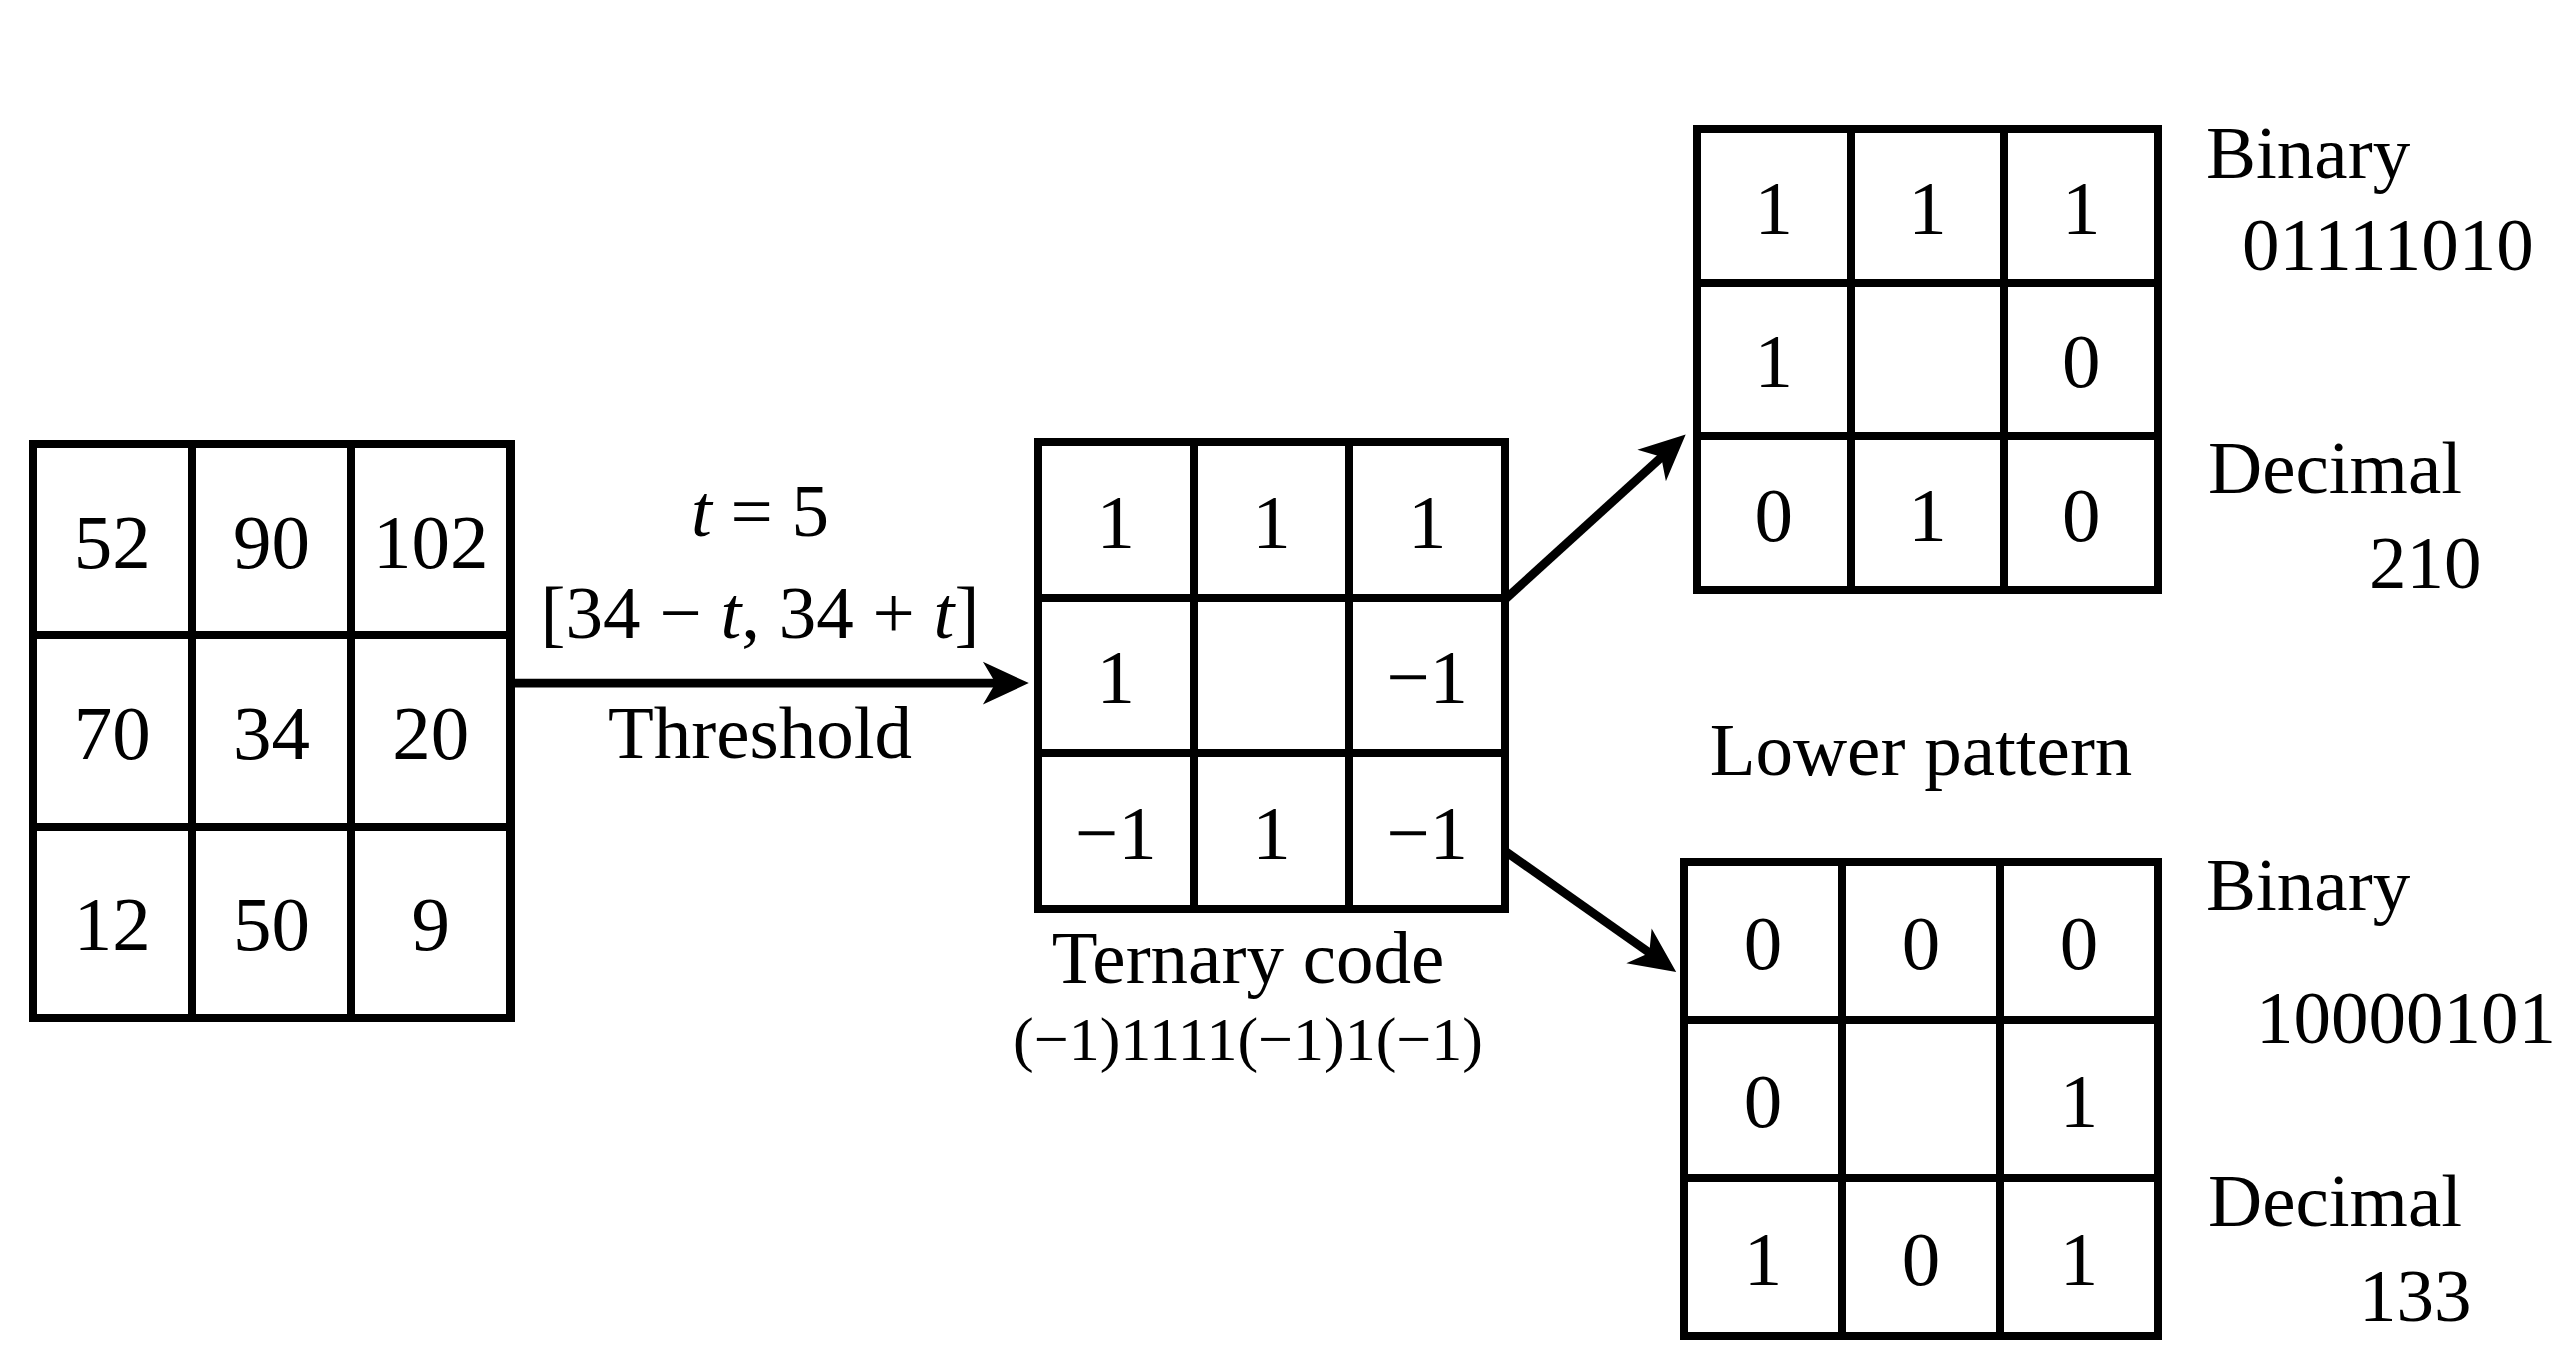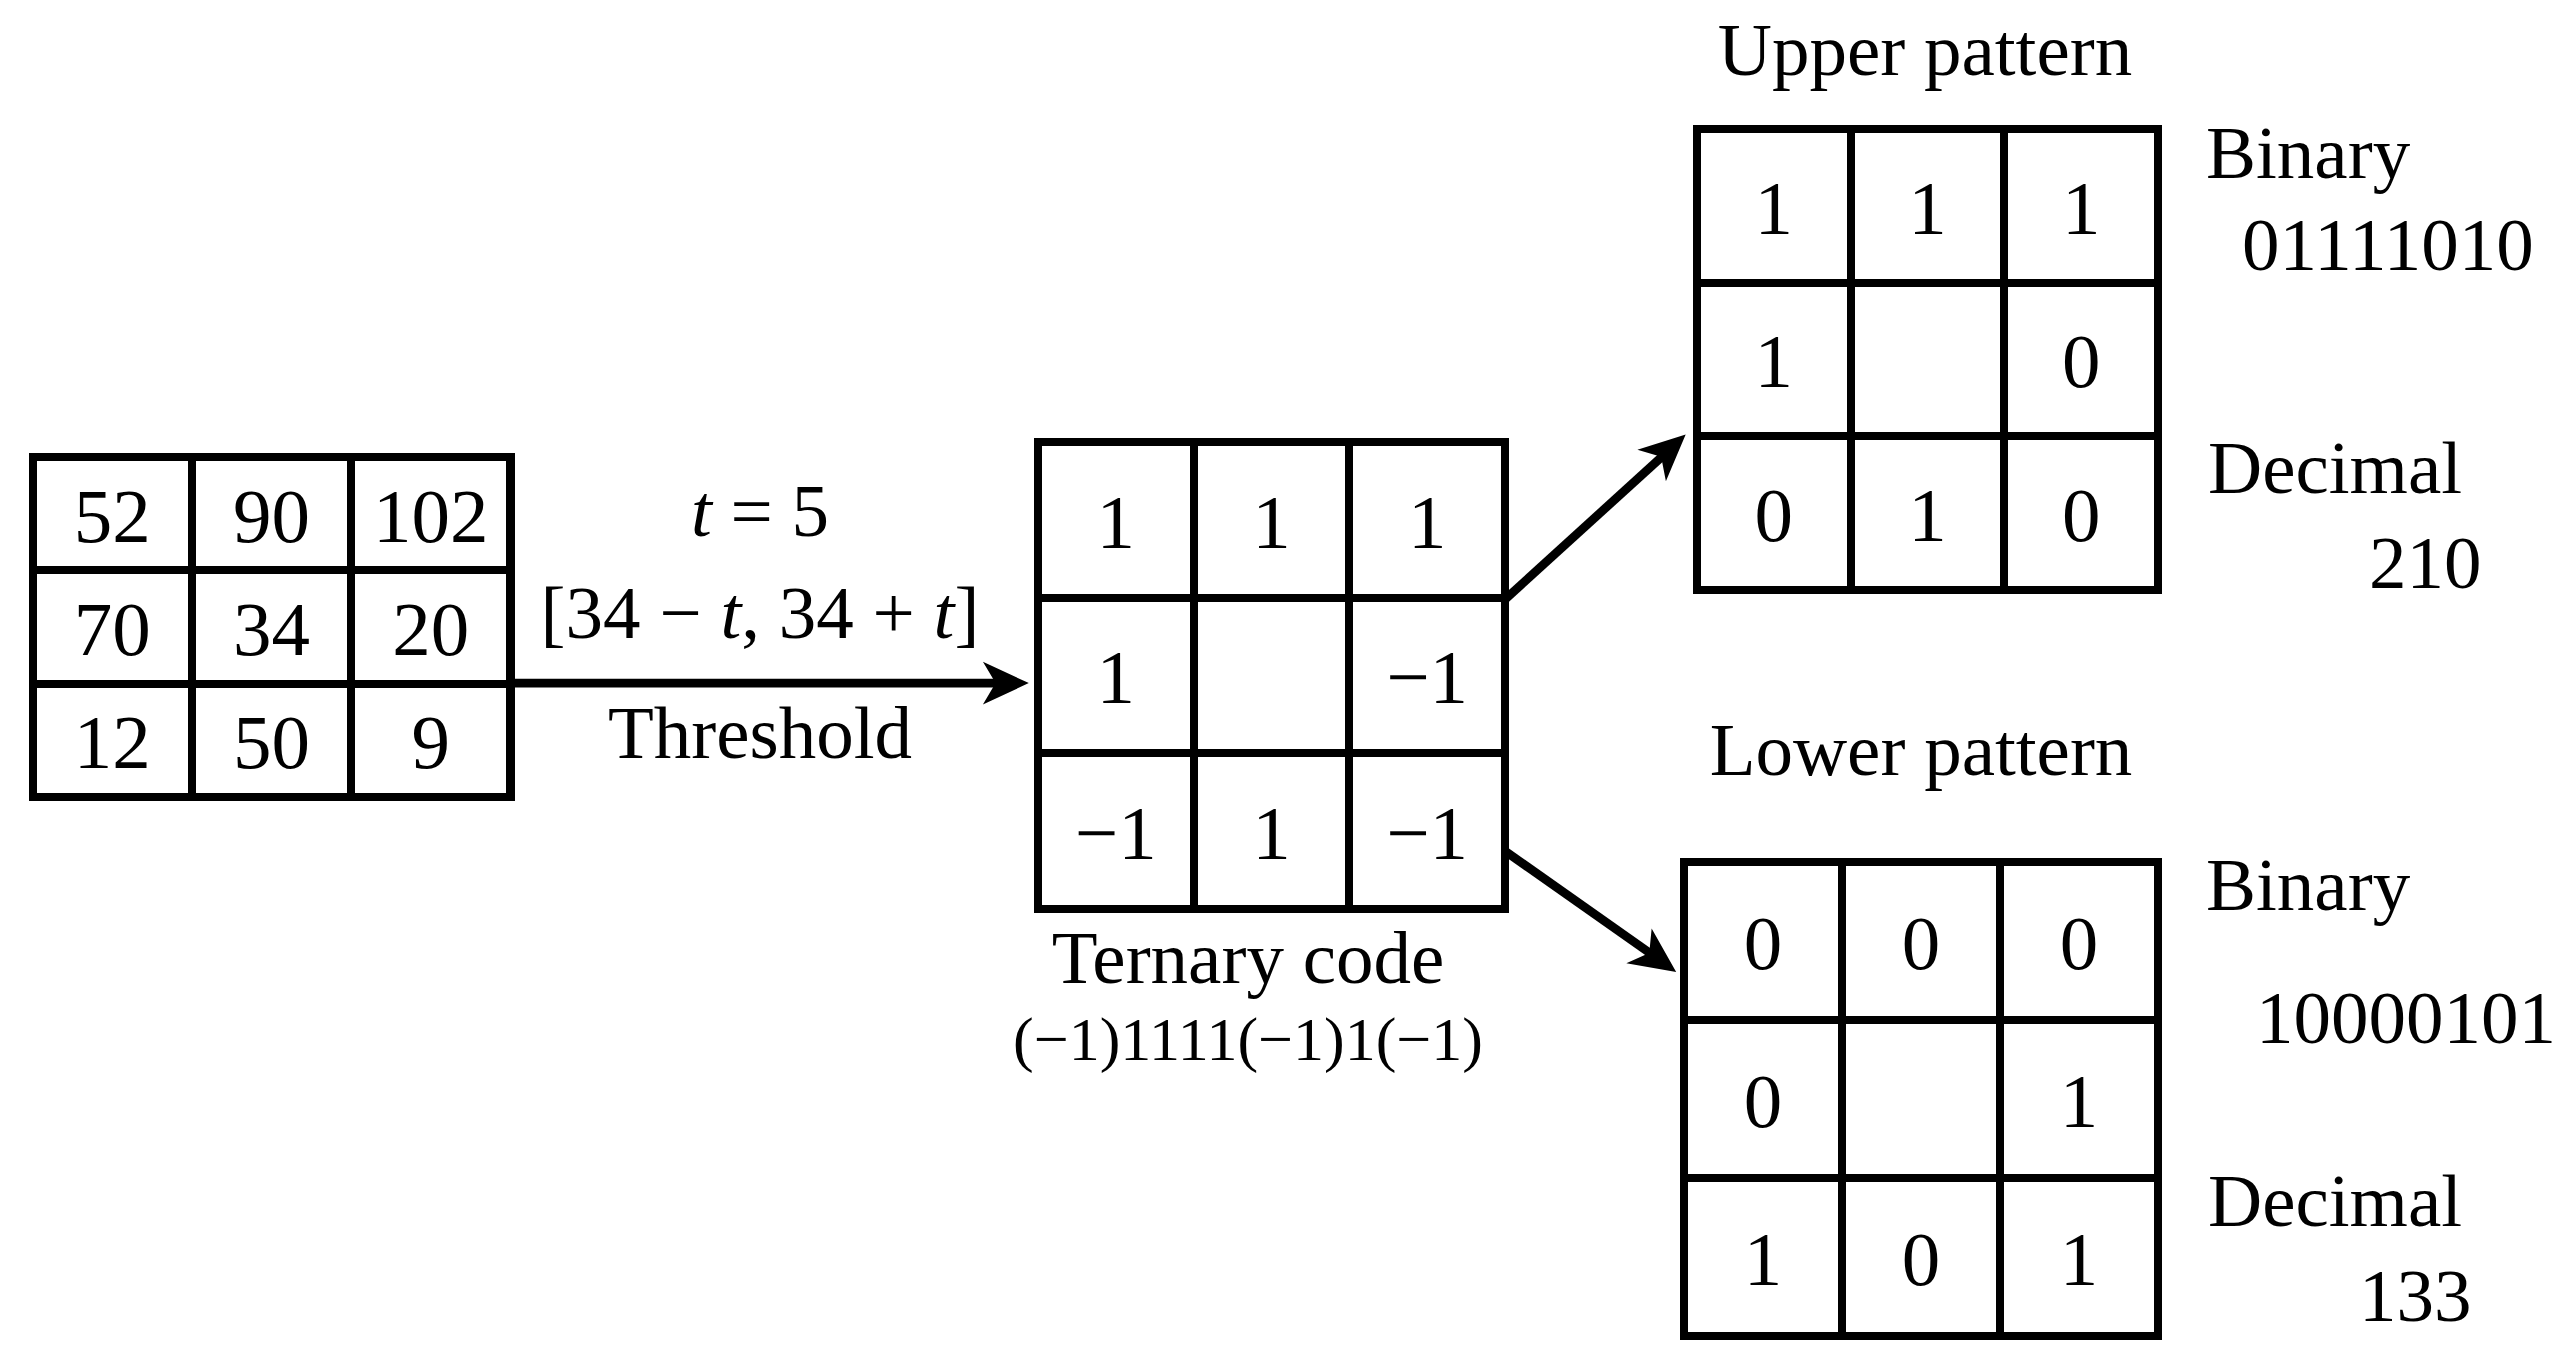"Upper pattern" div.label { html: <div>Upper pattern</div> -> none }
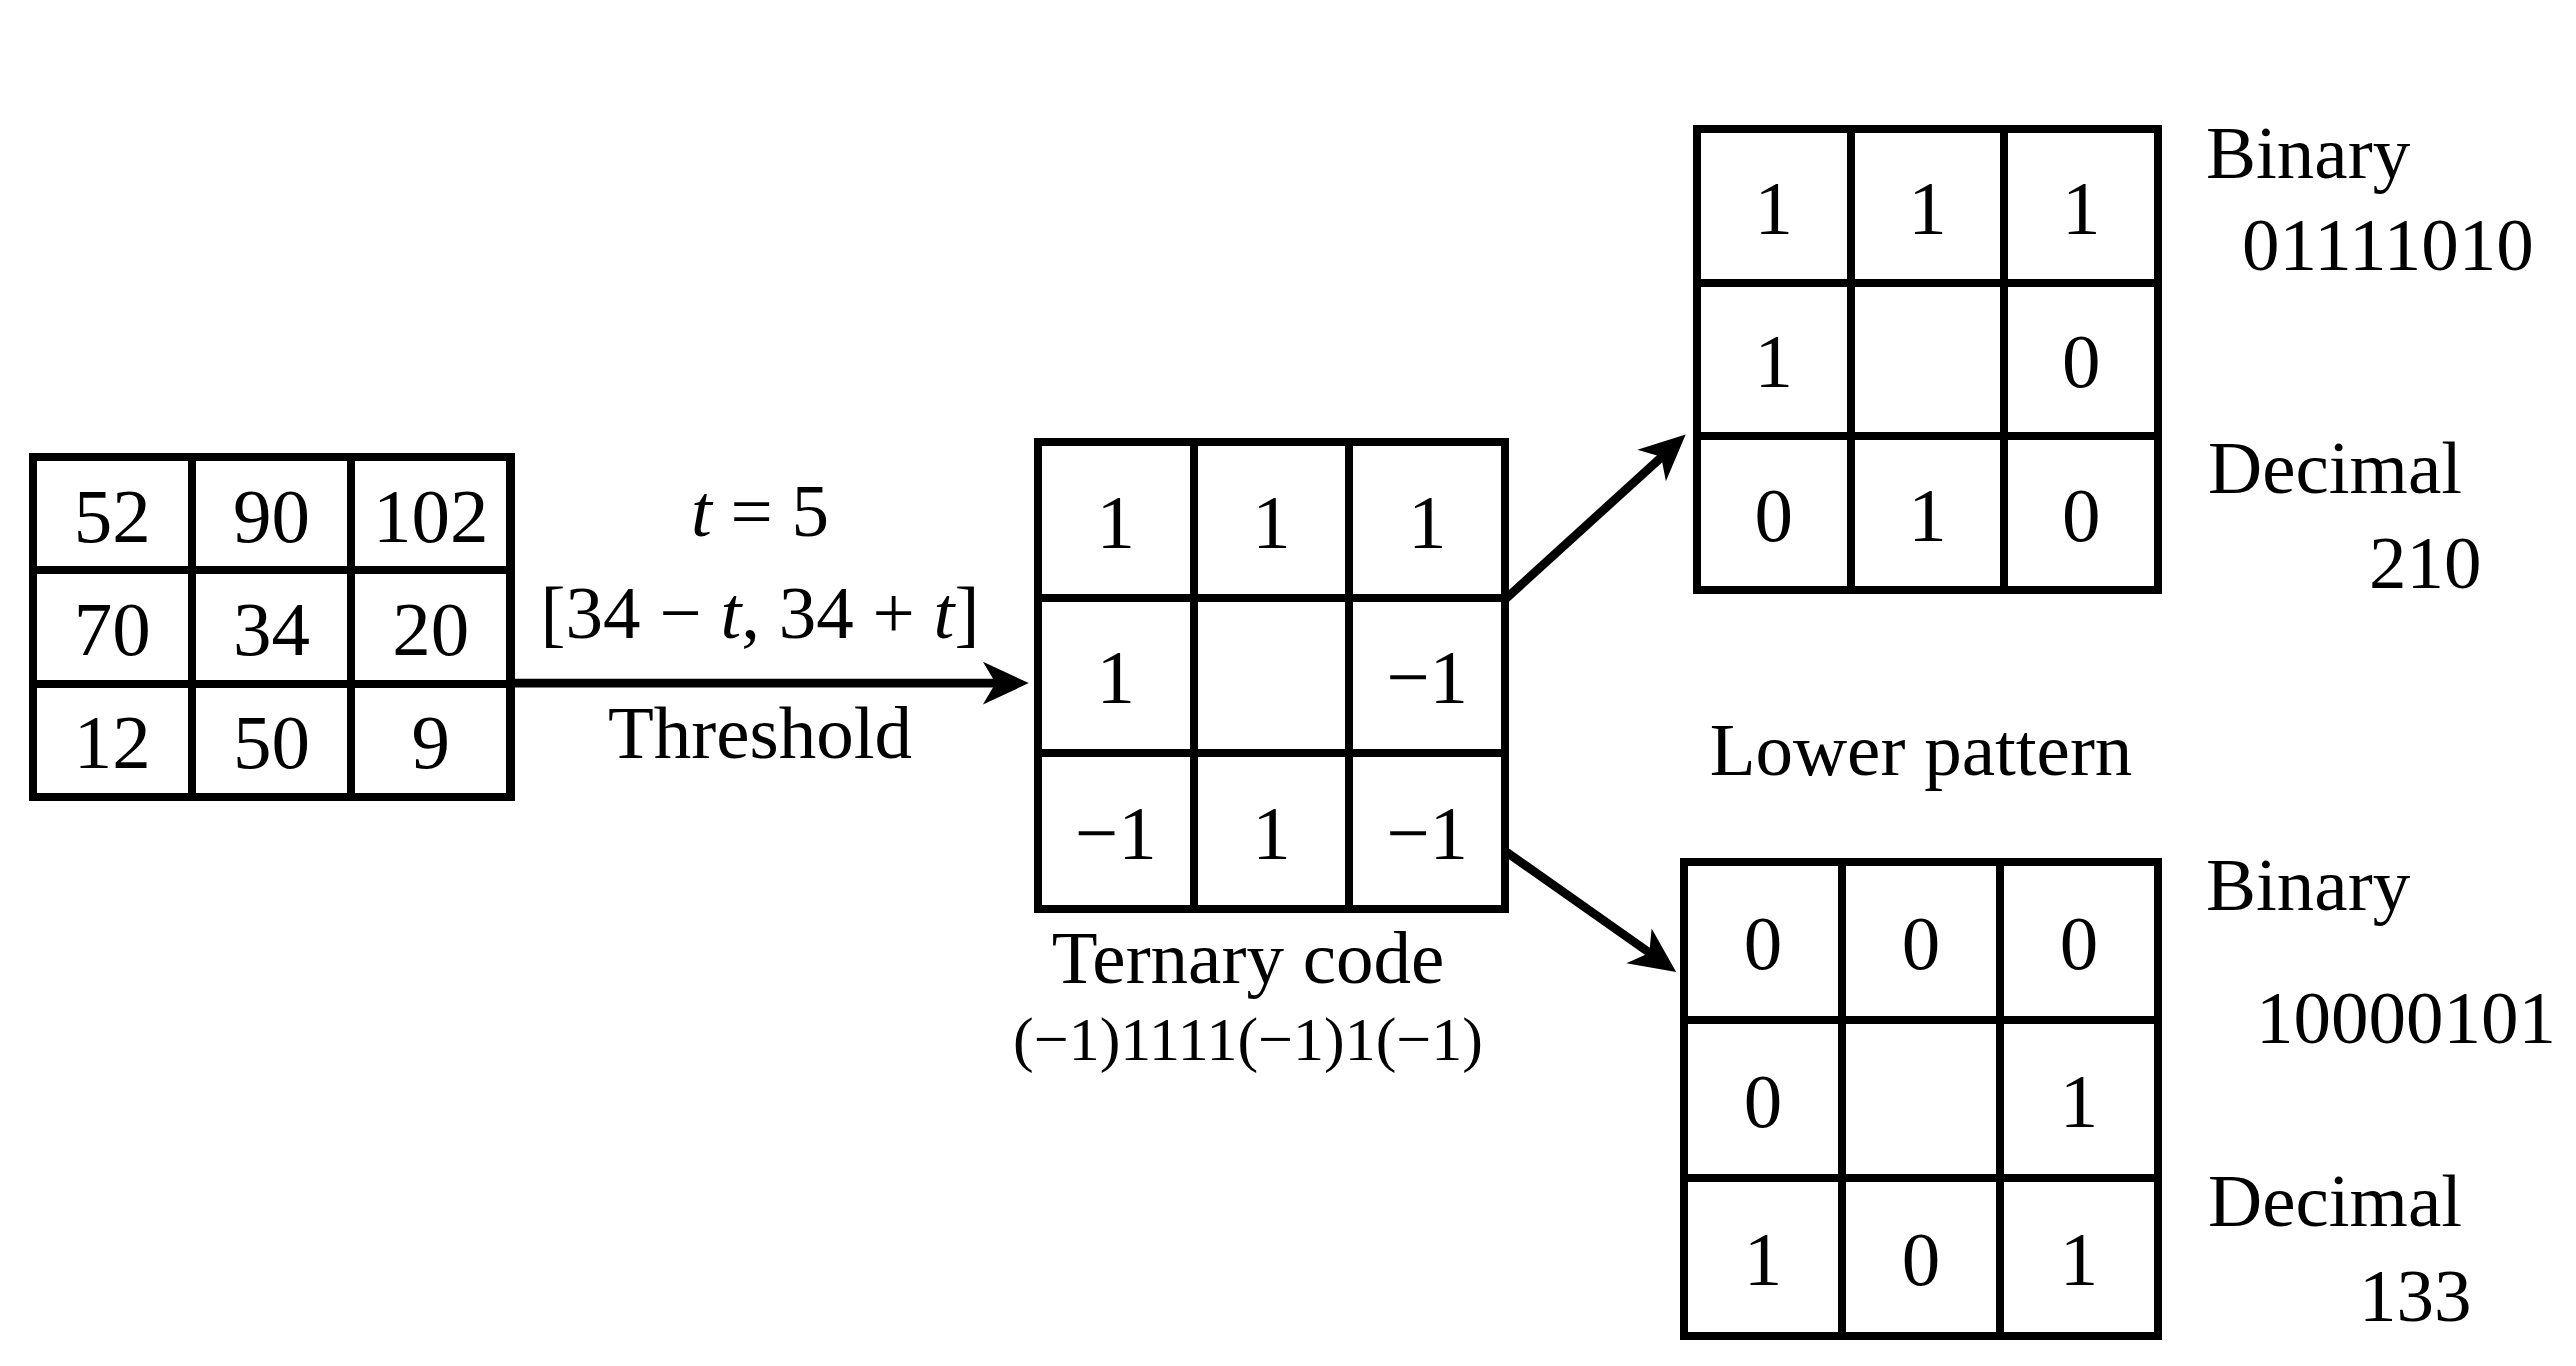"52" div.grid3 { height: 348px -> 582px; top: 453px -> 440px }
